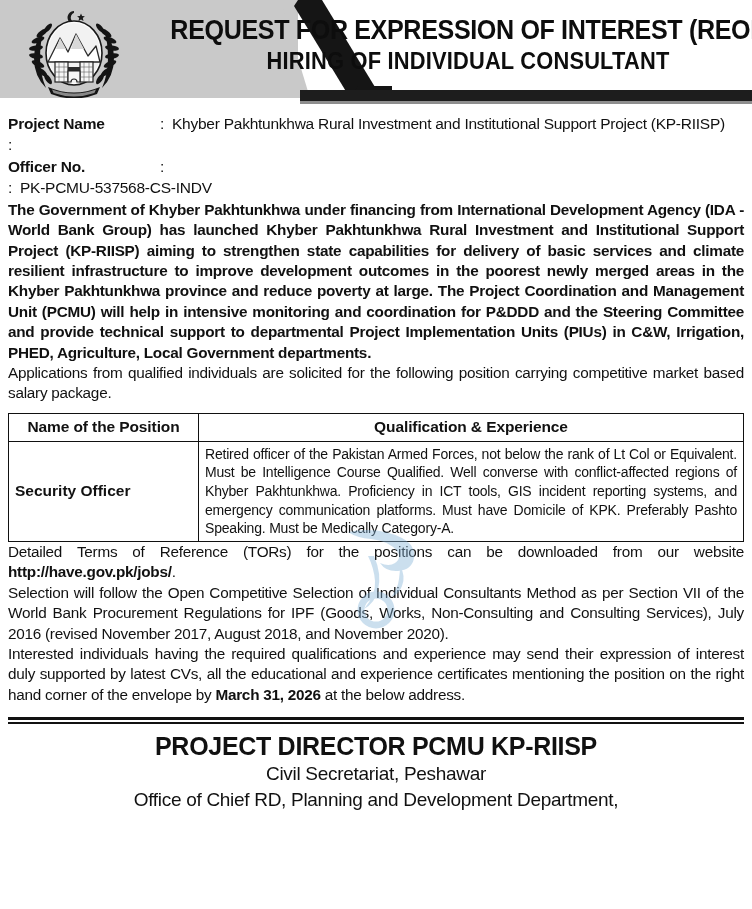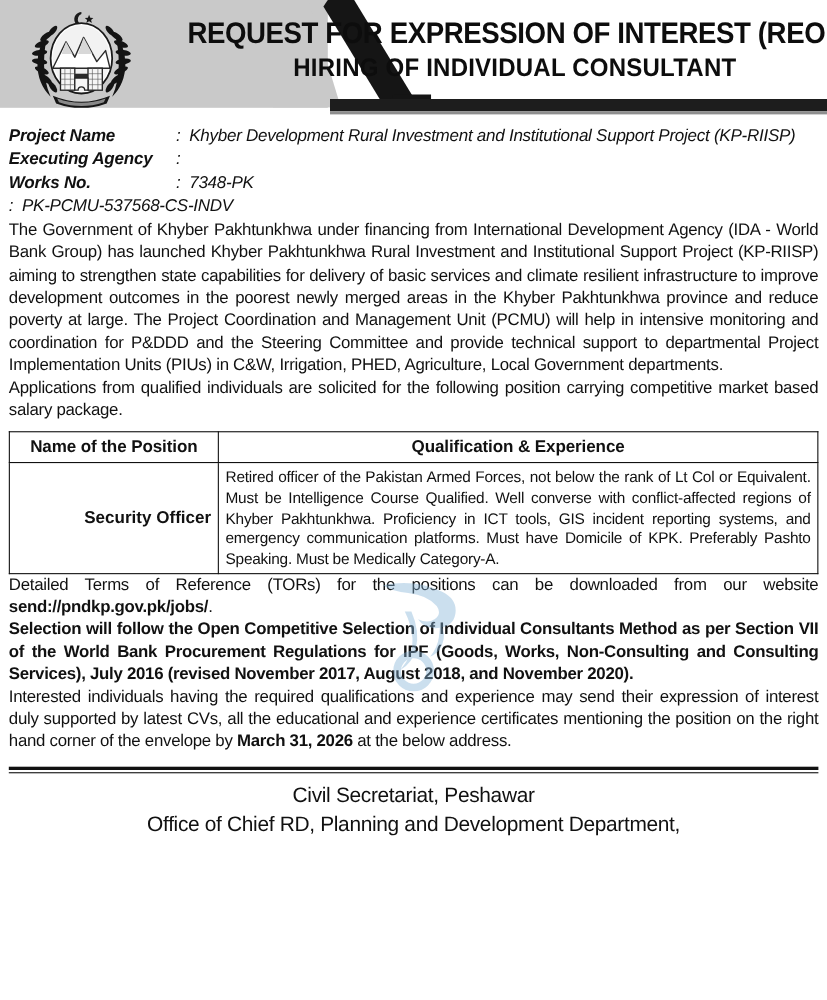"Project Name" .detail-row { font-style: italic -> none }
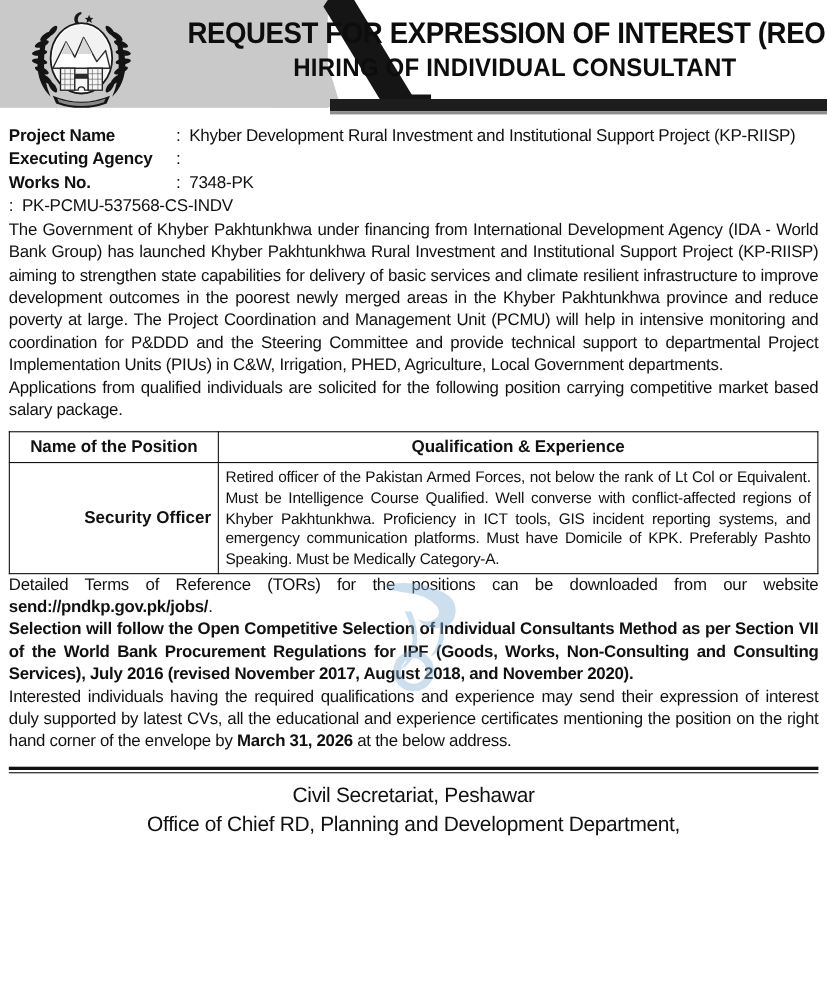"Khyber Development Rural Investment and" div.detail-value { text: Development -> Pakhtunkhwa }
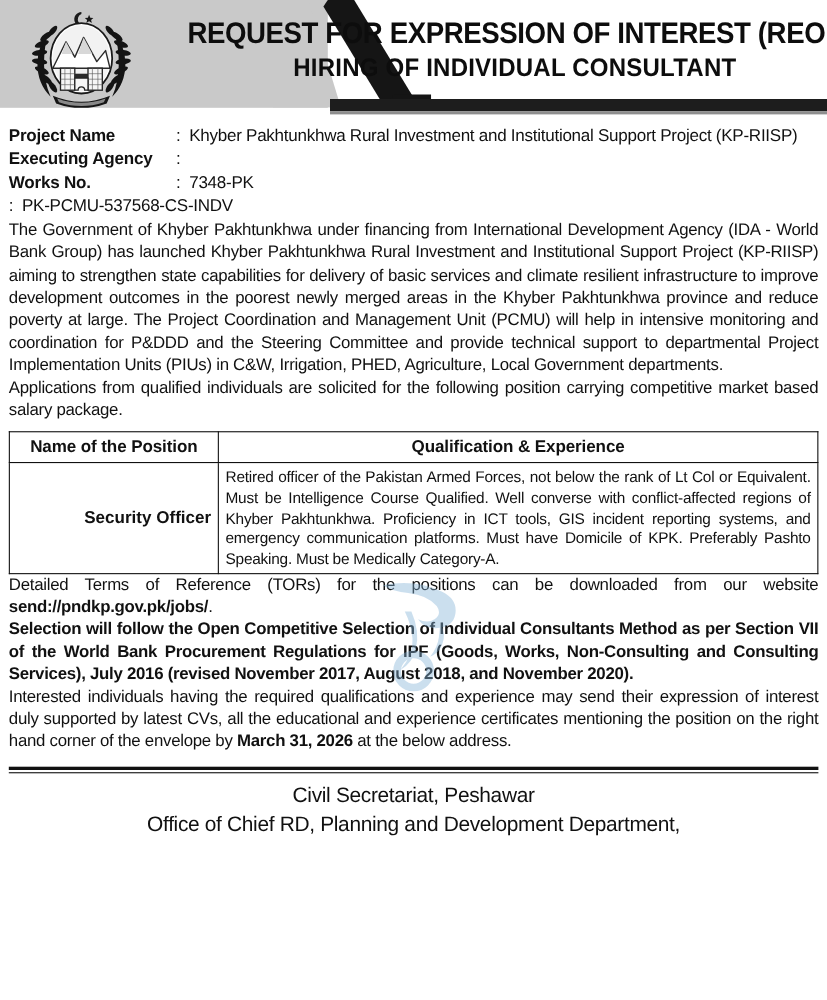"Executing Agency" div.detail-label { html: <div>Executing Agency</div> -> none }
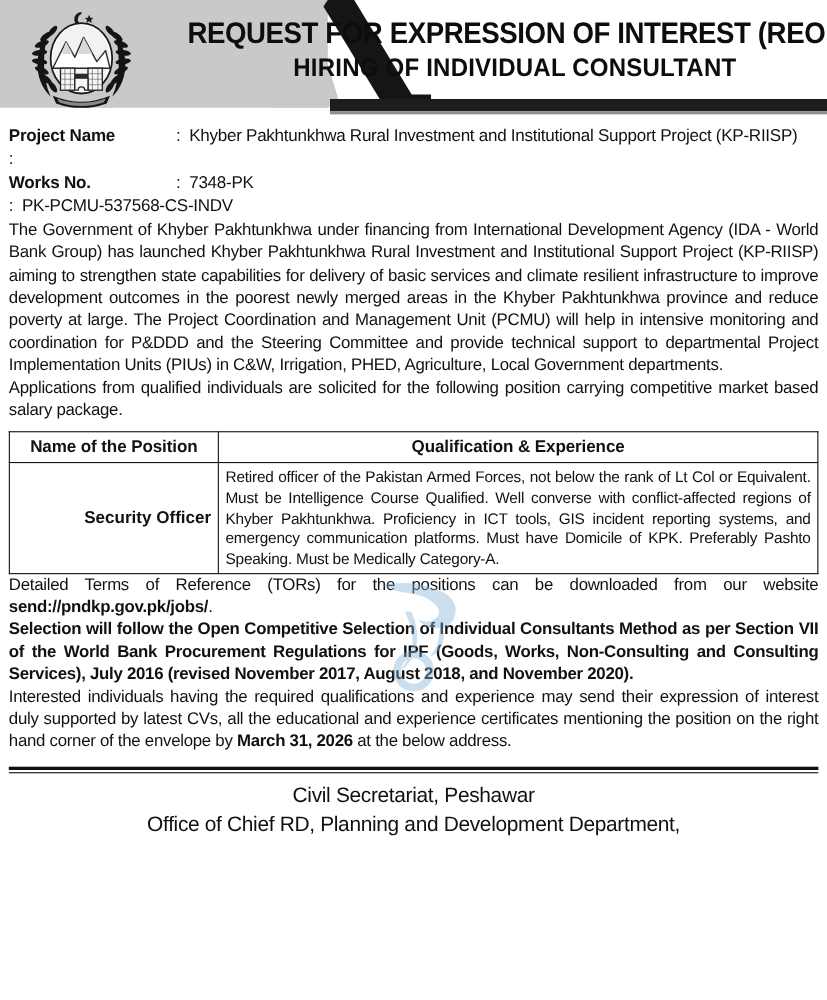"Works No." div.detail-label { text: Works -> Officer }
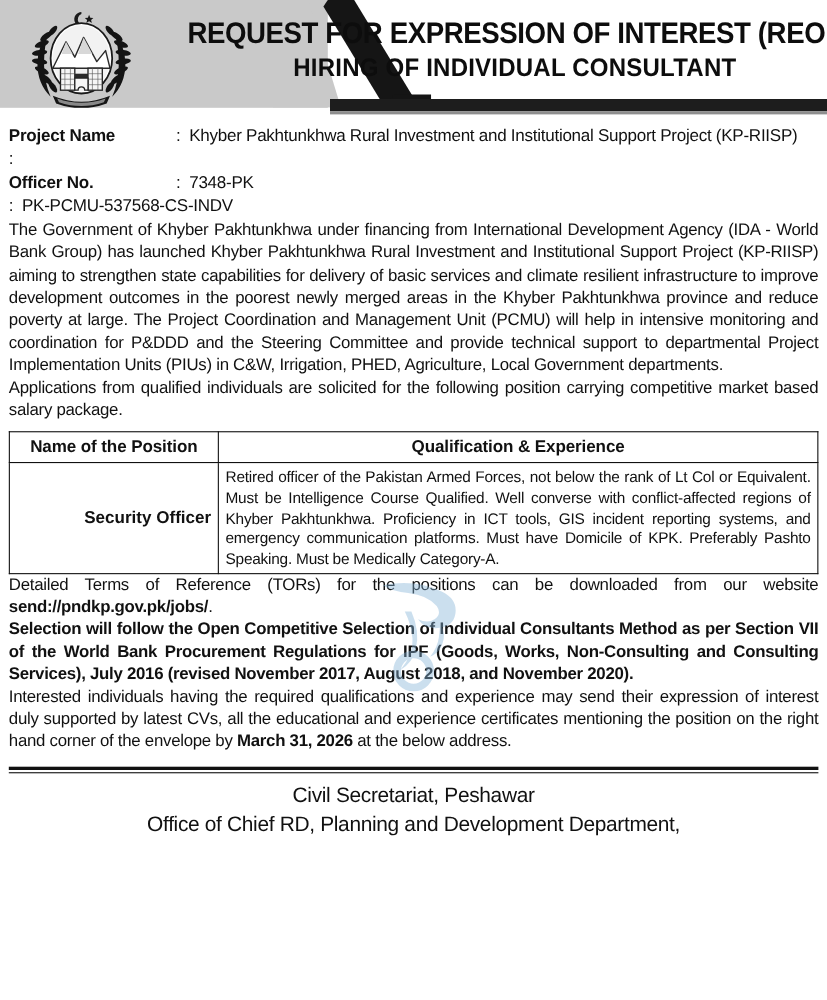"7348-PK" div.detail-value { html: <div>7348-PK</div> -> none }
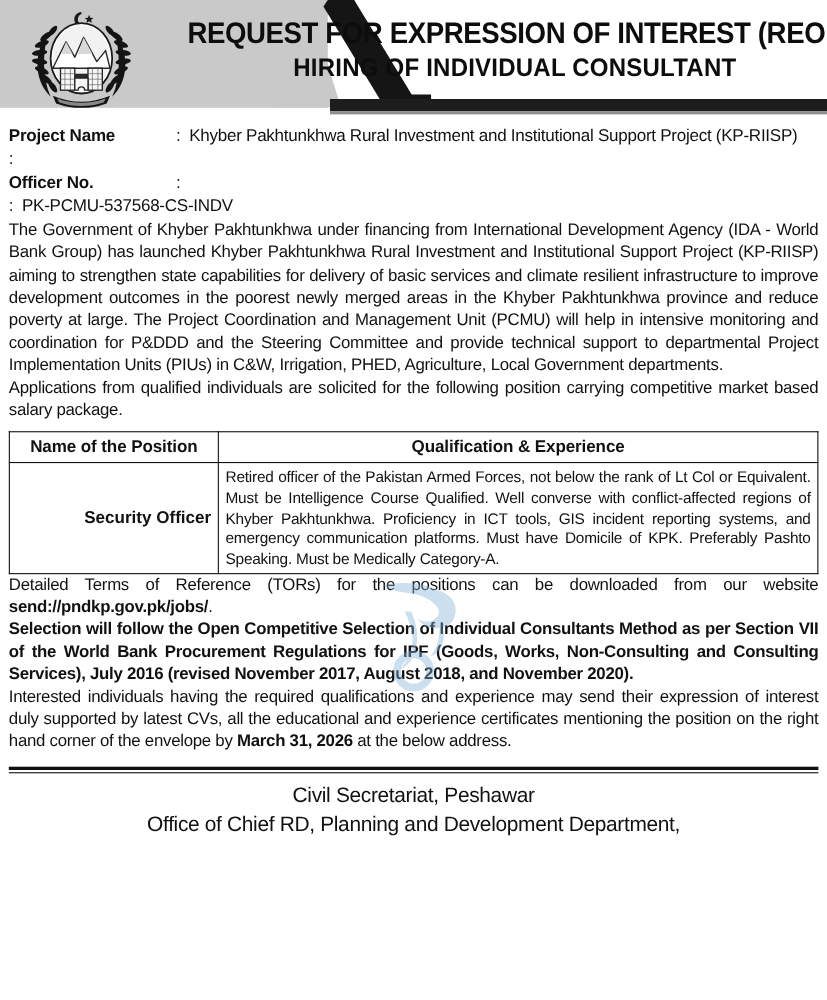"The Government of Khyber Pakhtunkhwa" .par-intro { font-weight: none -> bold }
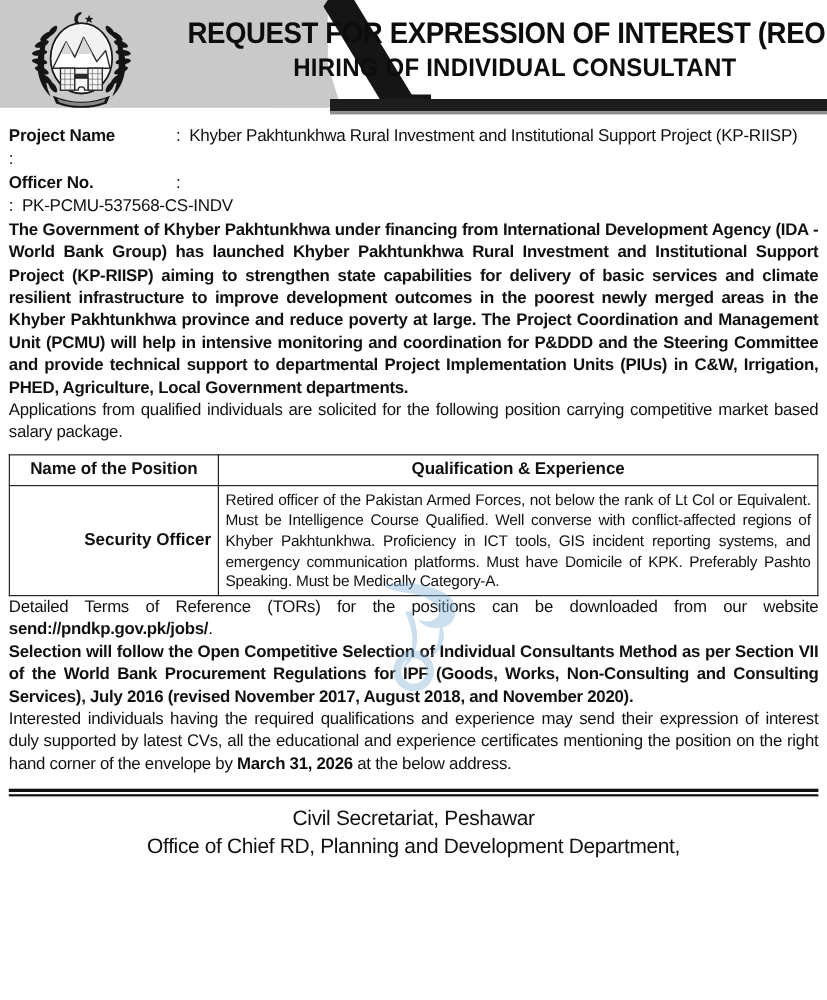"Security Officer" td.cell-position { text-align: right -> left }
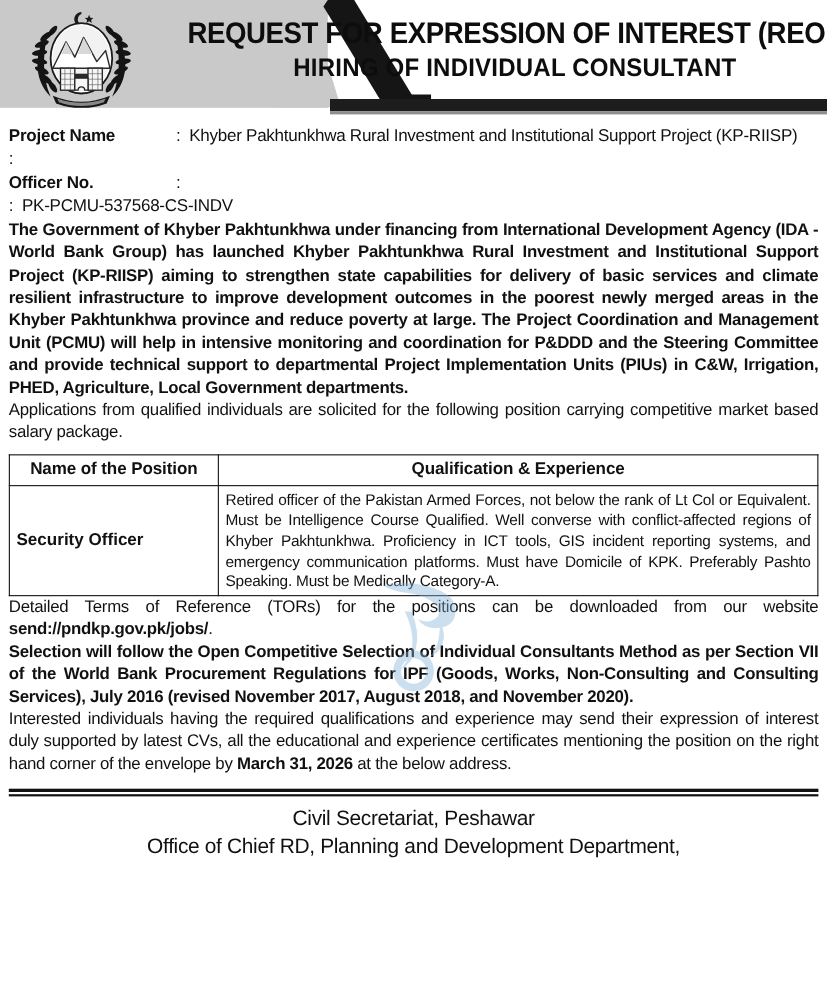"send://pndkp.gov.pk/jobs/" span.bold { text: send://pndkp.gov.pk/jobs/ -> http://have.gov.pk/jobs/ }
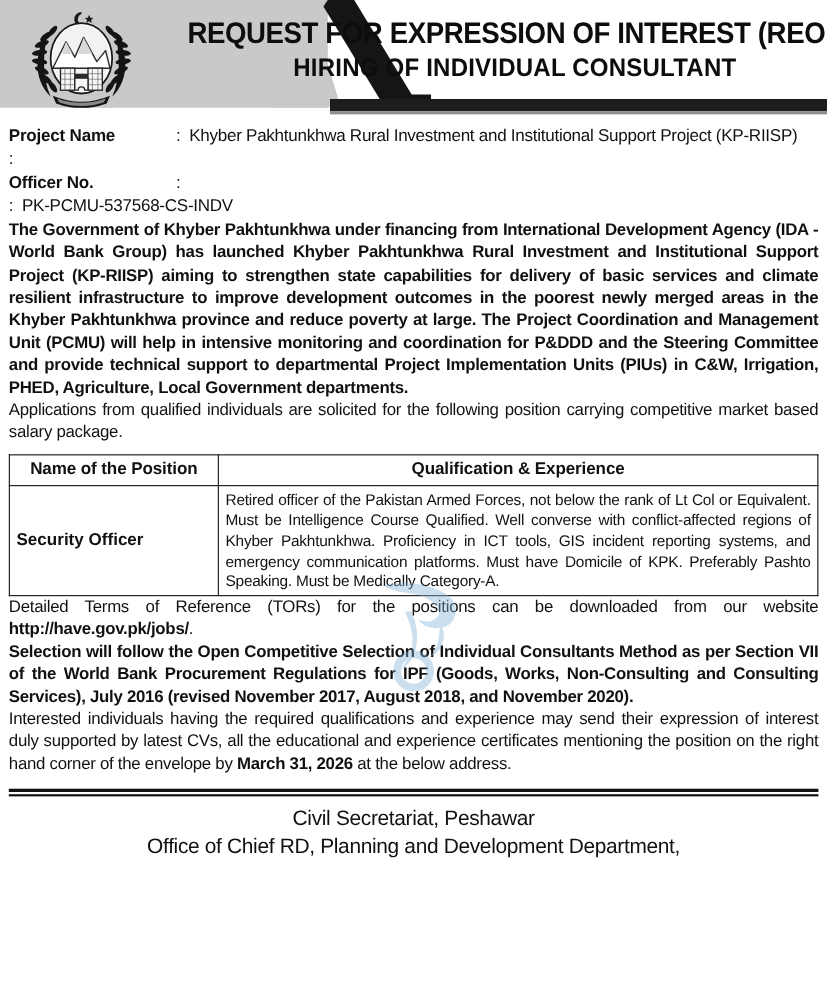"Selection will follow the Open" .par-selection { font-weight: bold -> none }
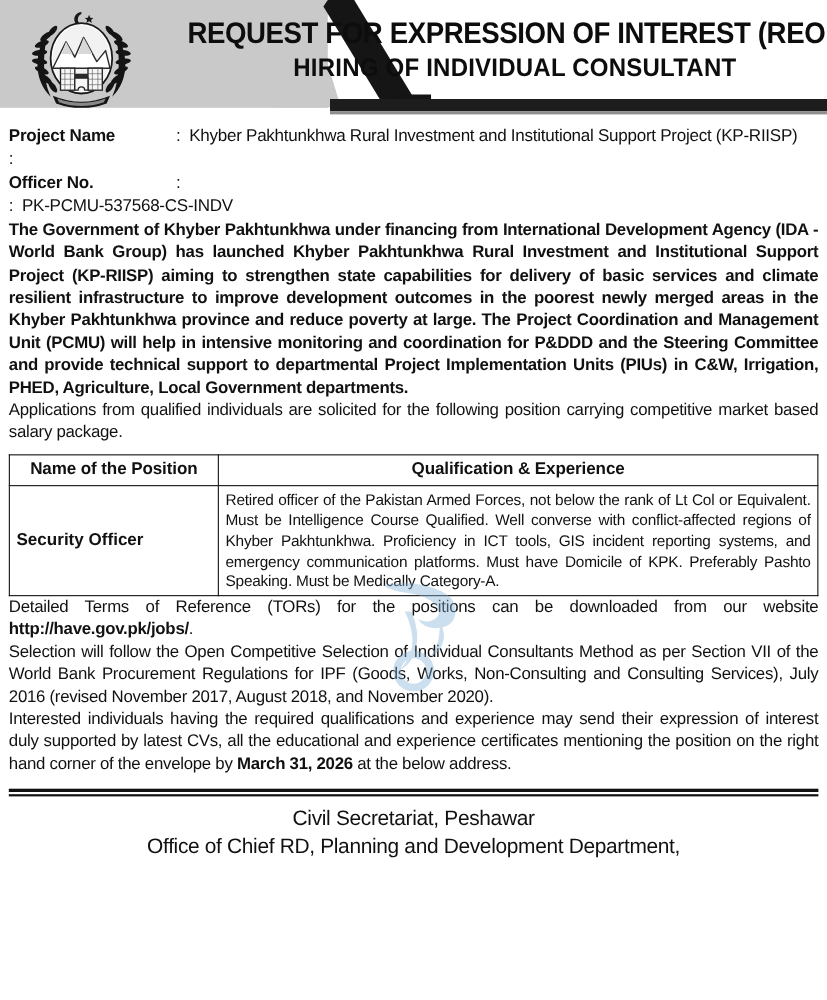"PROJECT DIRECTOR PCMU KP-RIISP" div.footer-title { html: none -> <div>PROJECT DIRECTOR PCMU KP-RIISP</div> }
